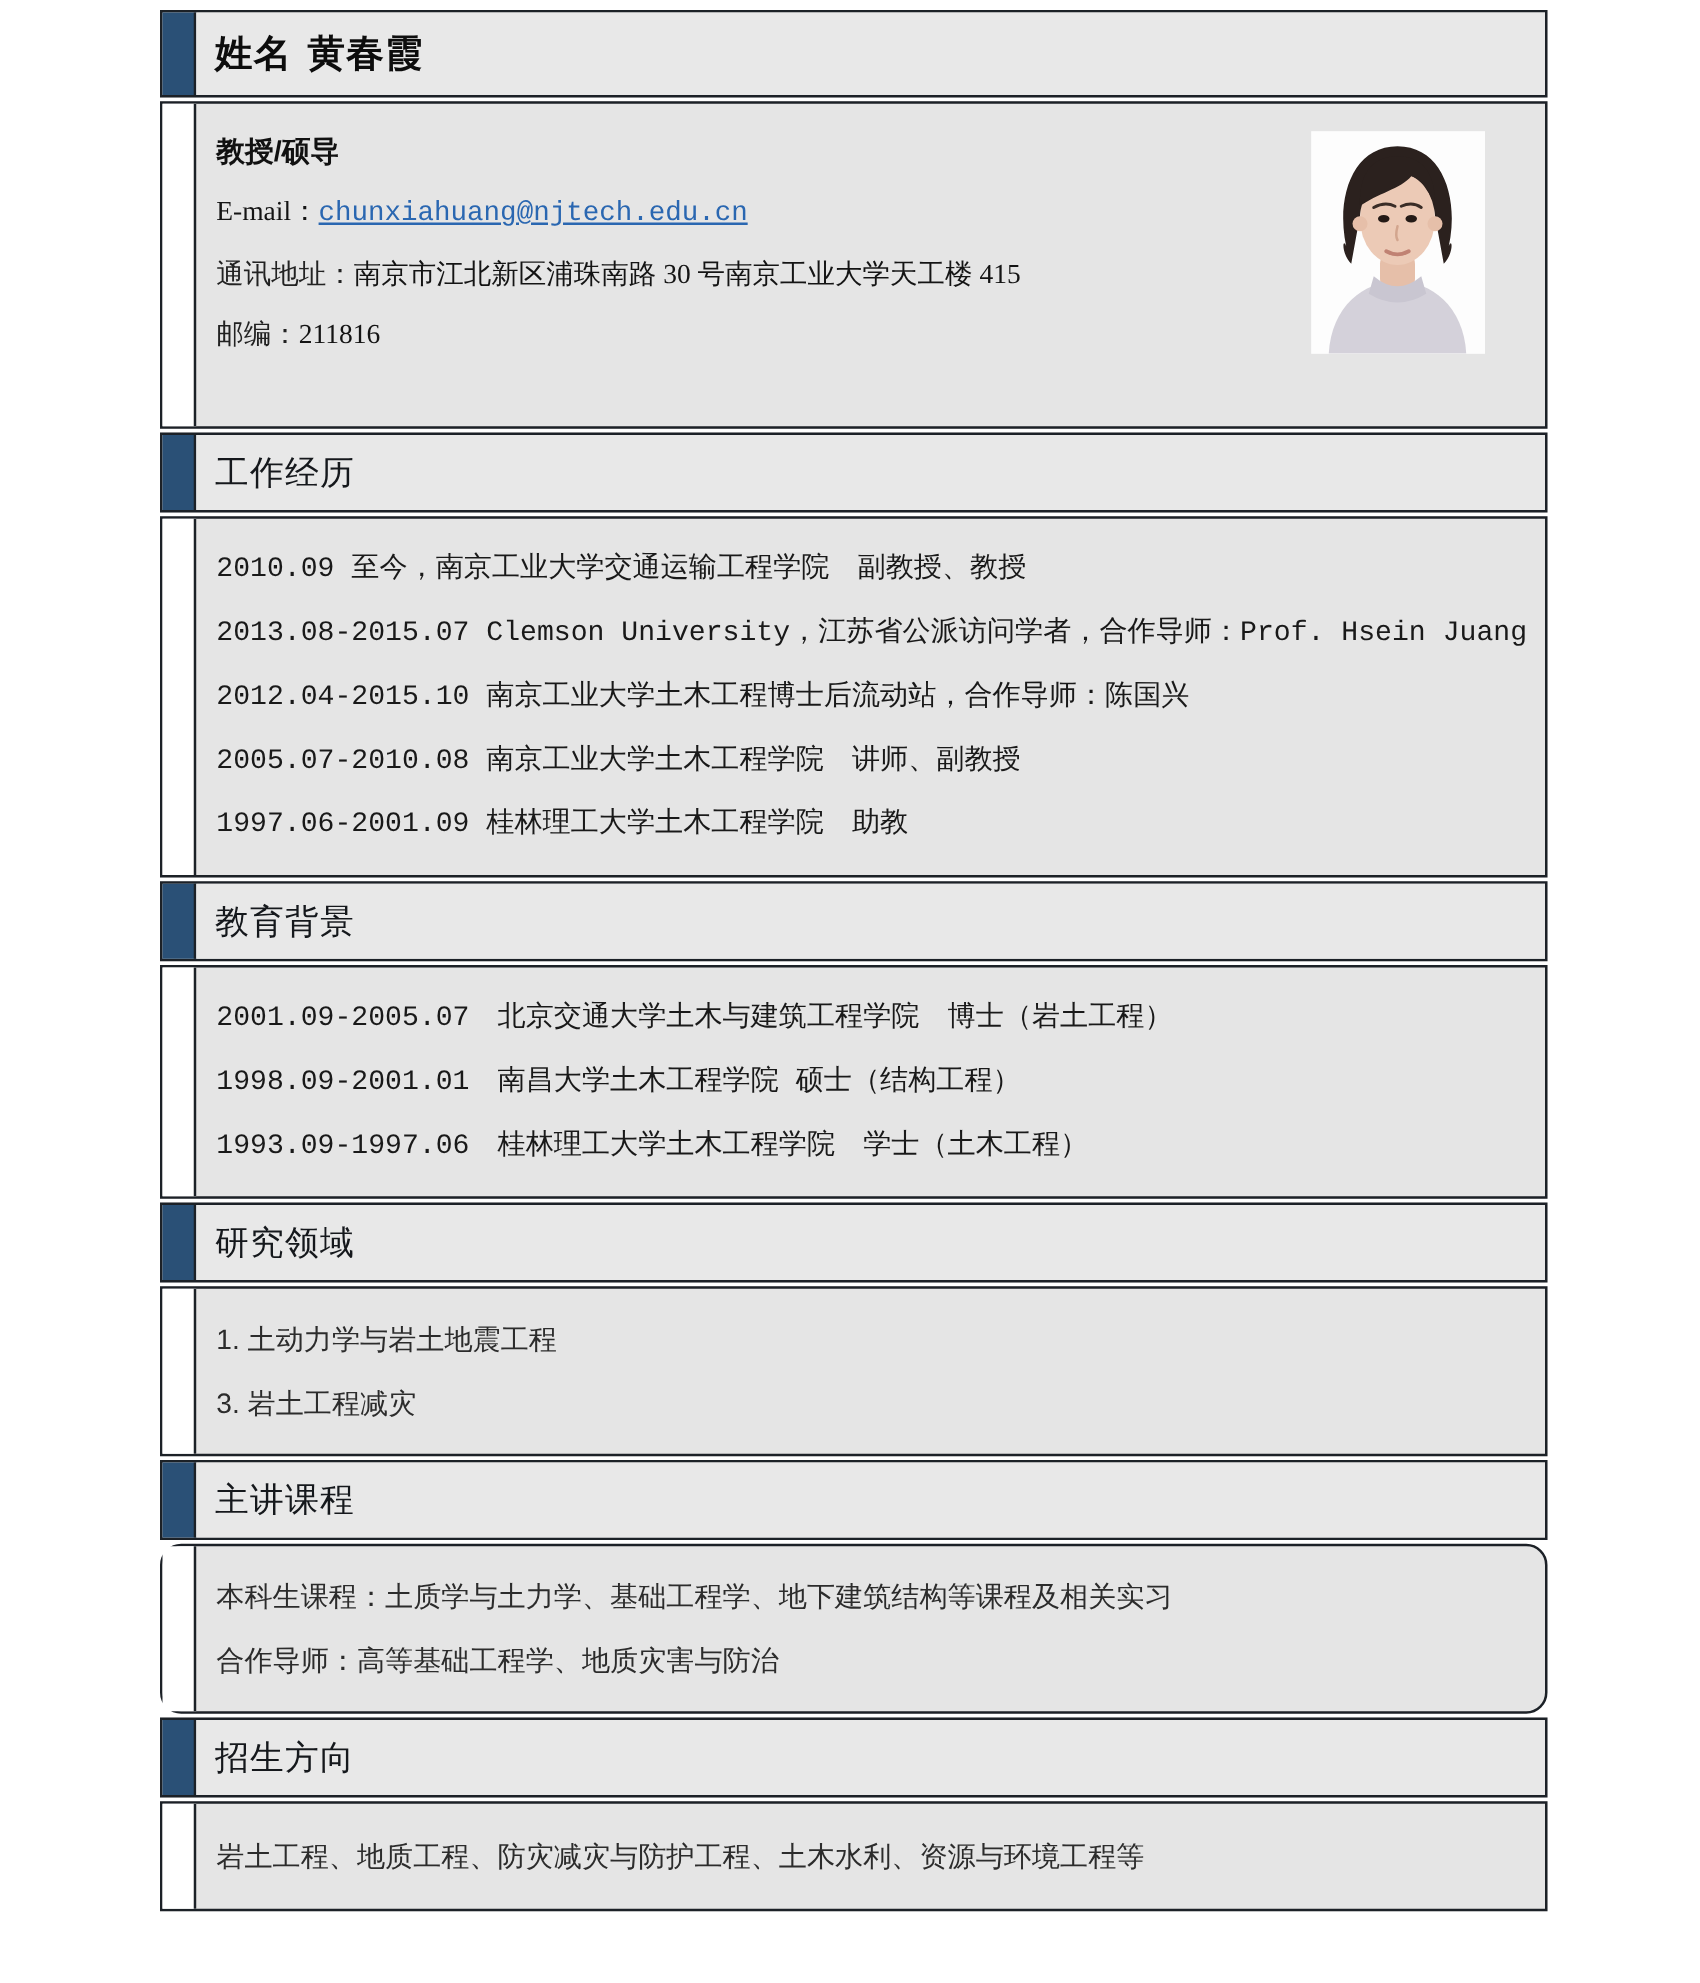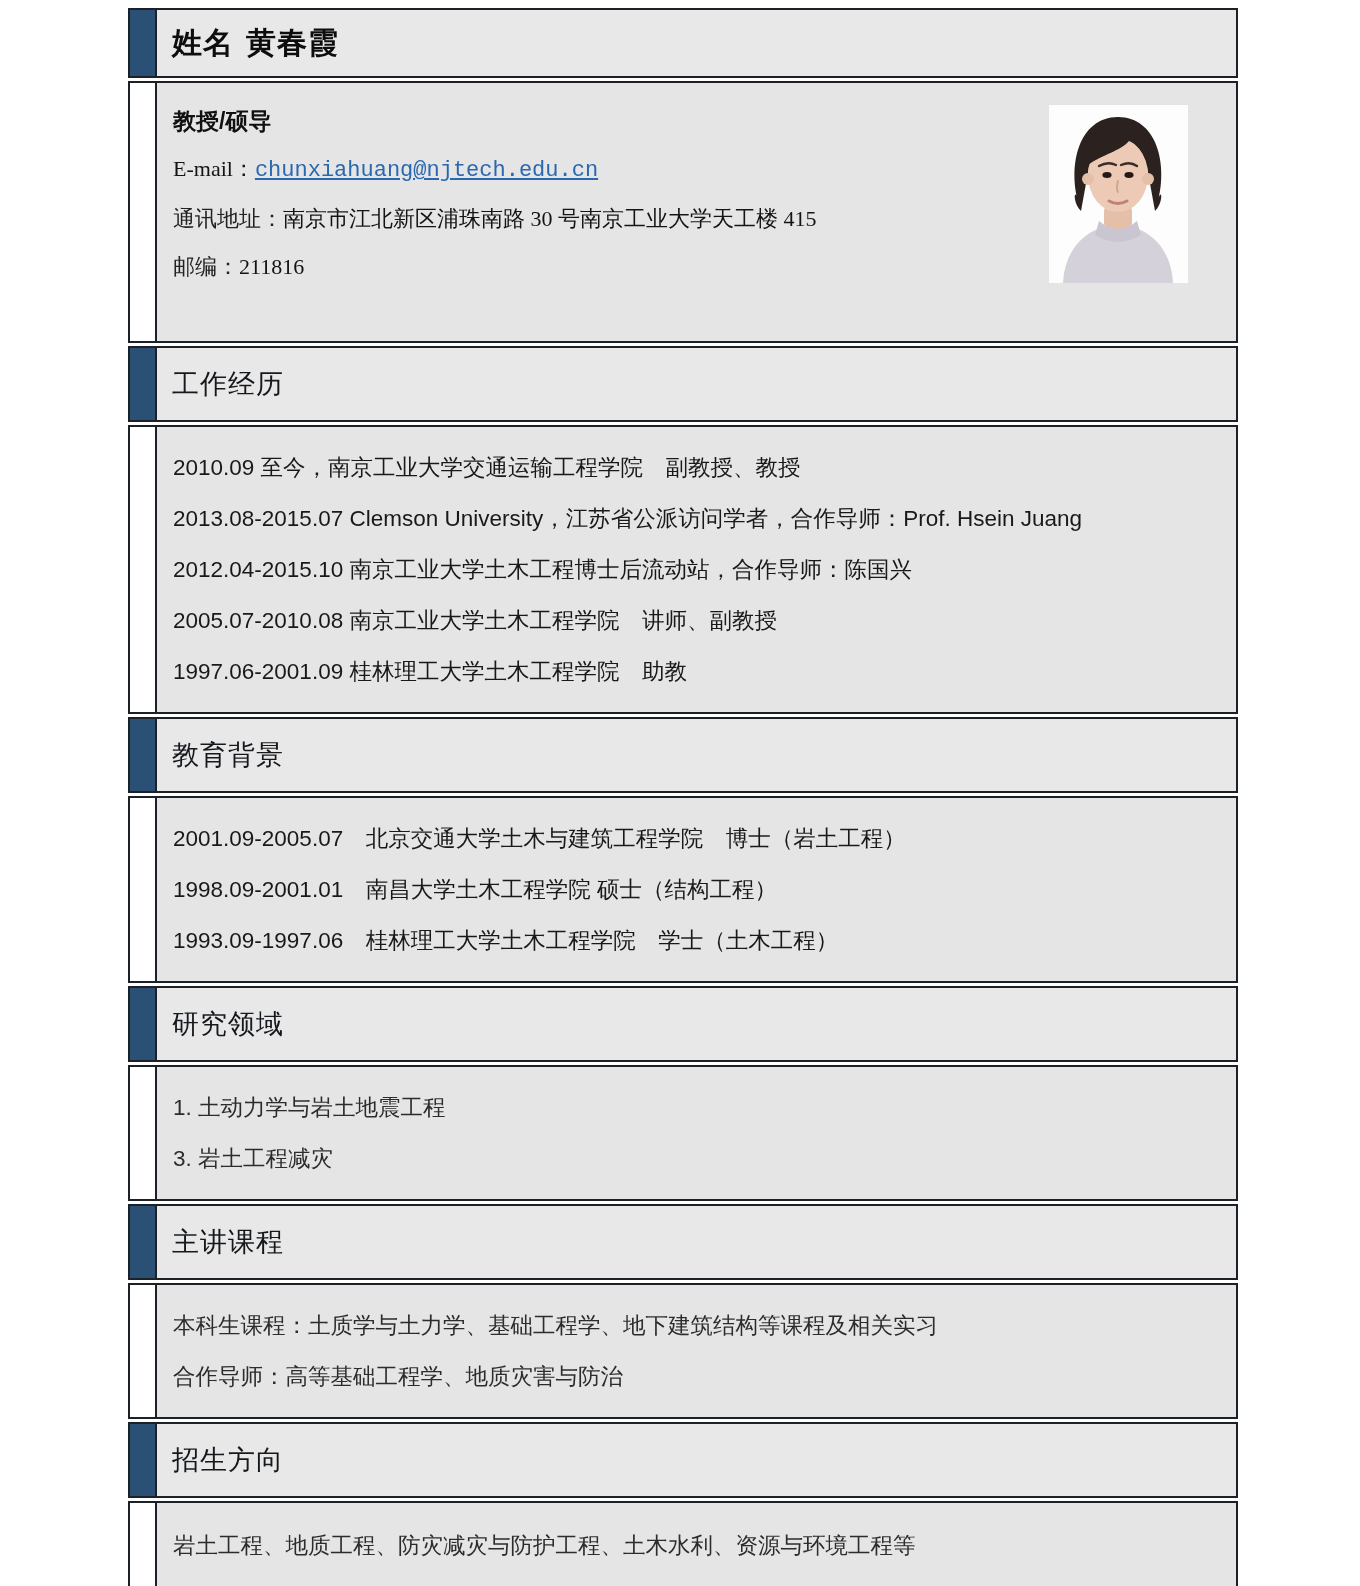"工作经历" .row.section-bar { height: 76px -> 64px }
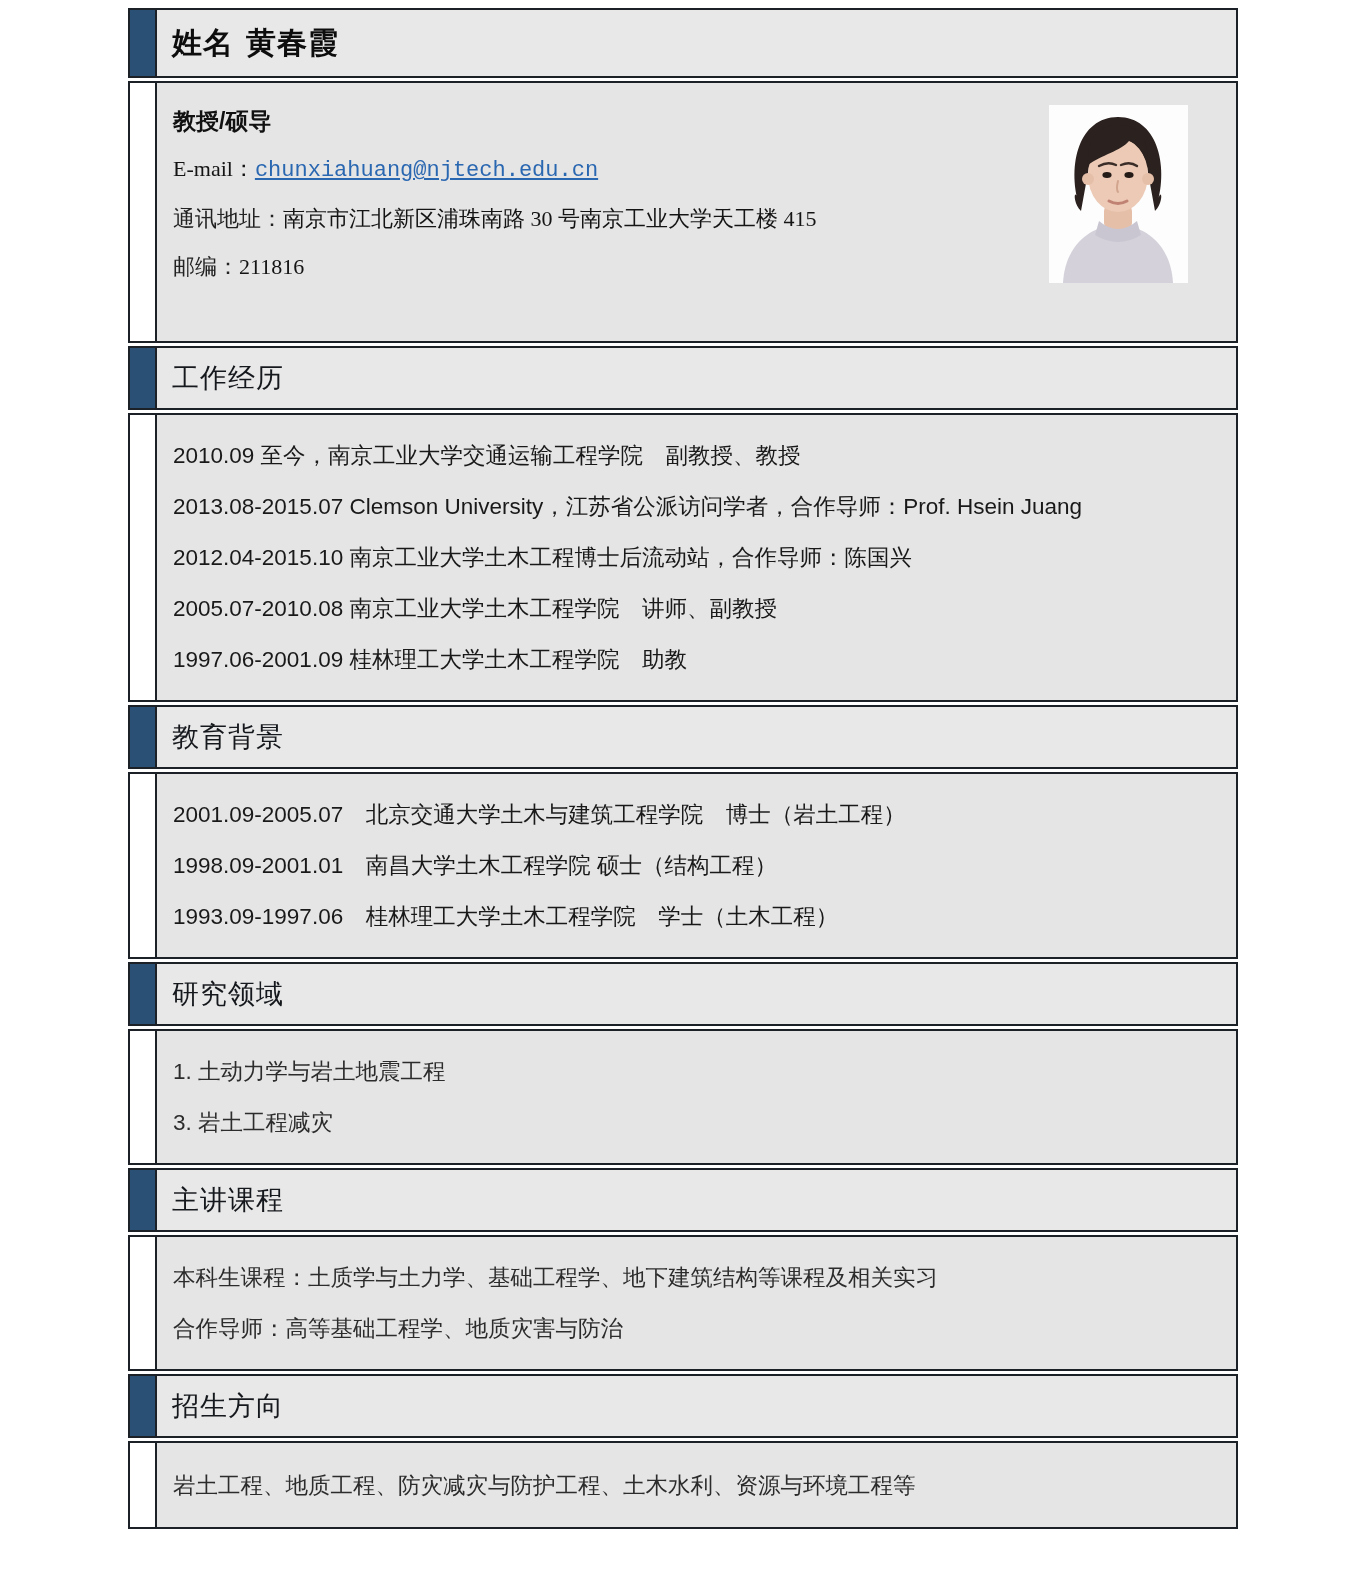"2010.09 至今，南京工业大学交通运输工程学院 副教授、教授" .serif-line { font-family: Liberation Sans, sans-serif -> Liberation Mono, monospace }
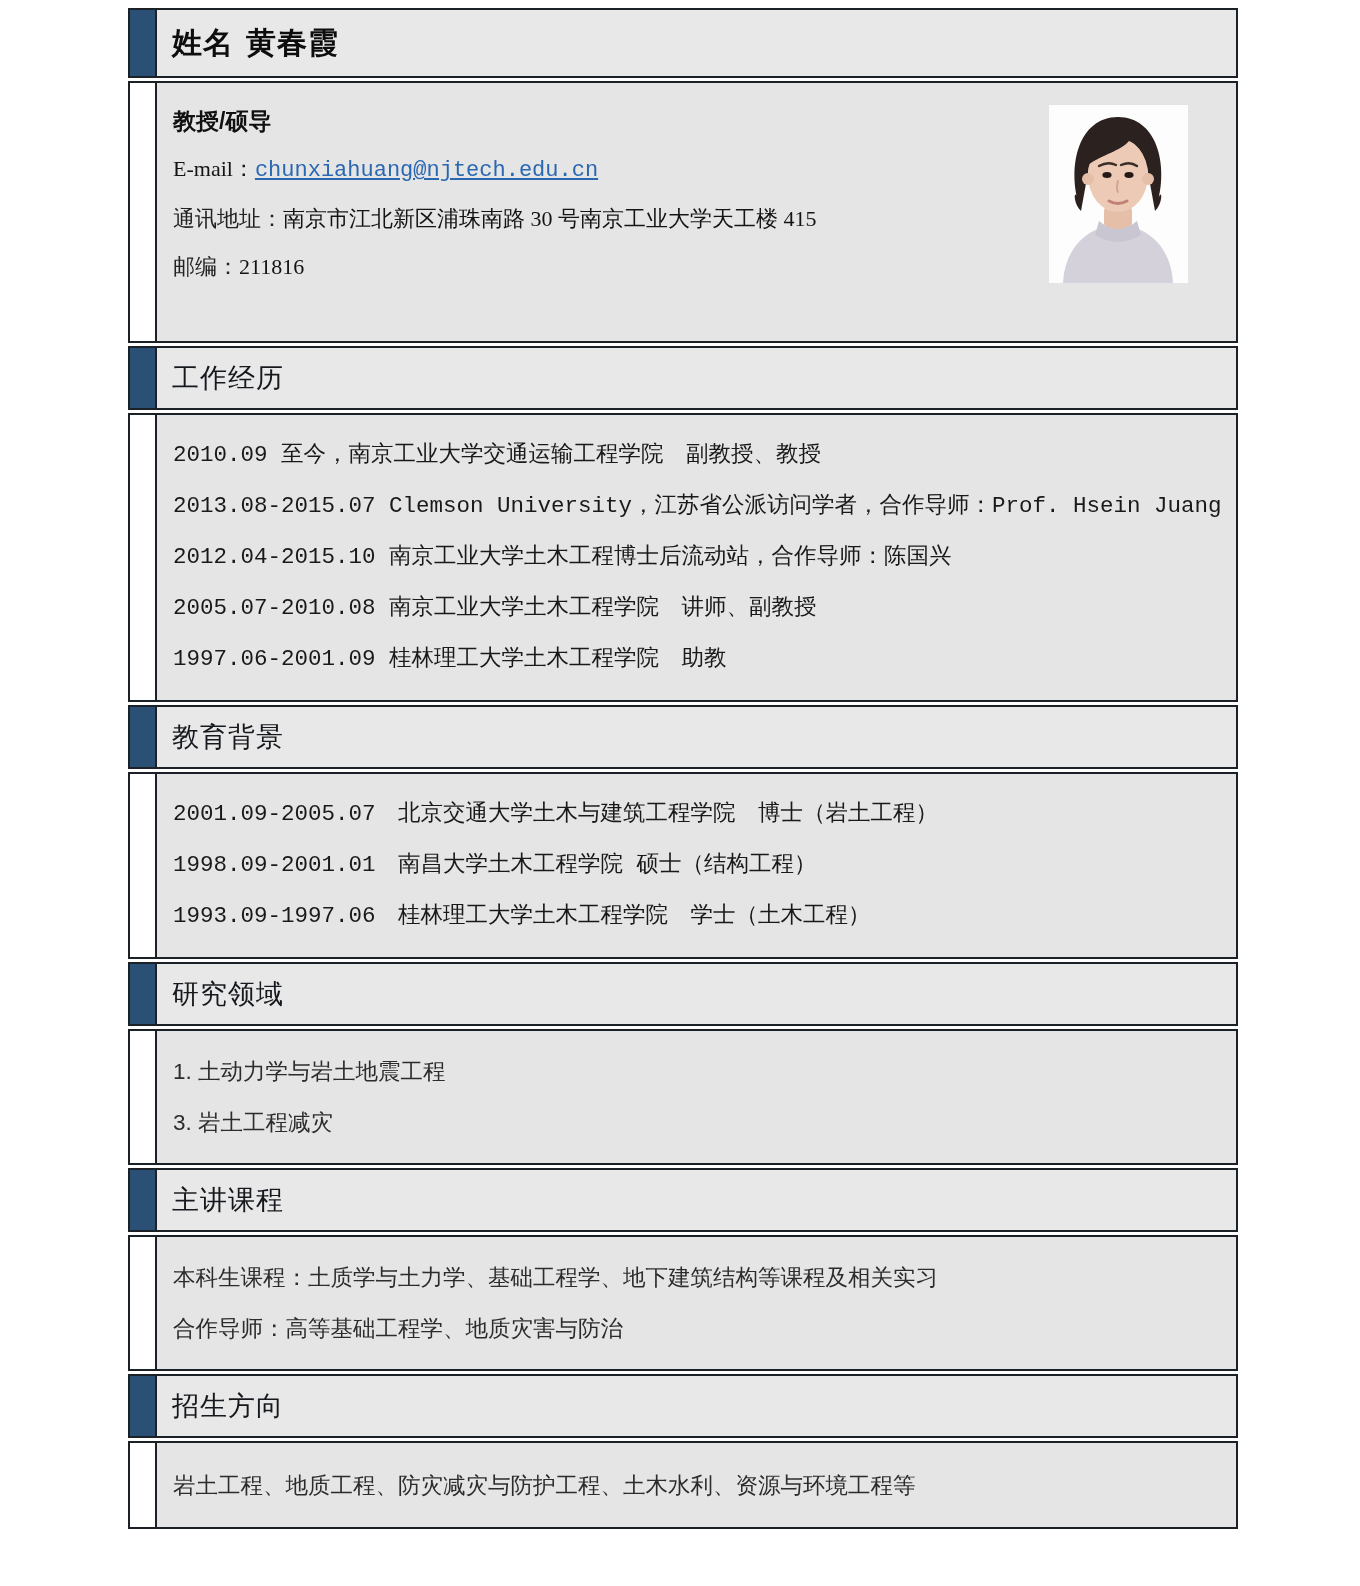"本科生课程：土质学与土力学、基础工程学、地下建筑结构等课程及相关实习" .row.min-2 { border-radius: none -> 17px }
